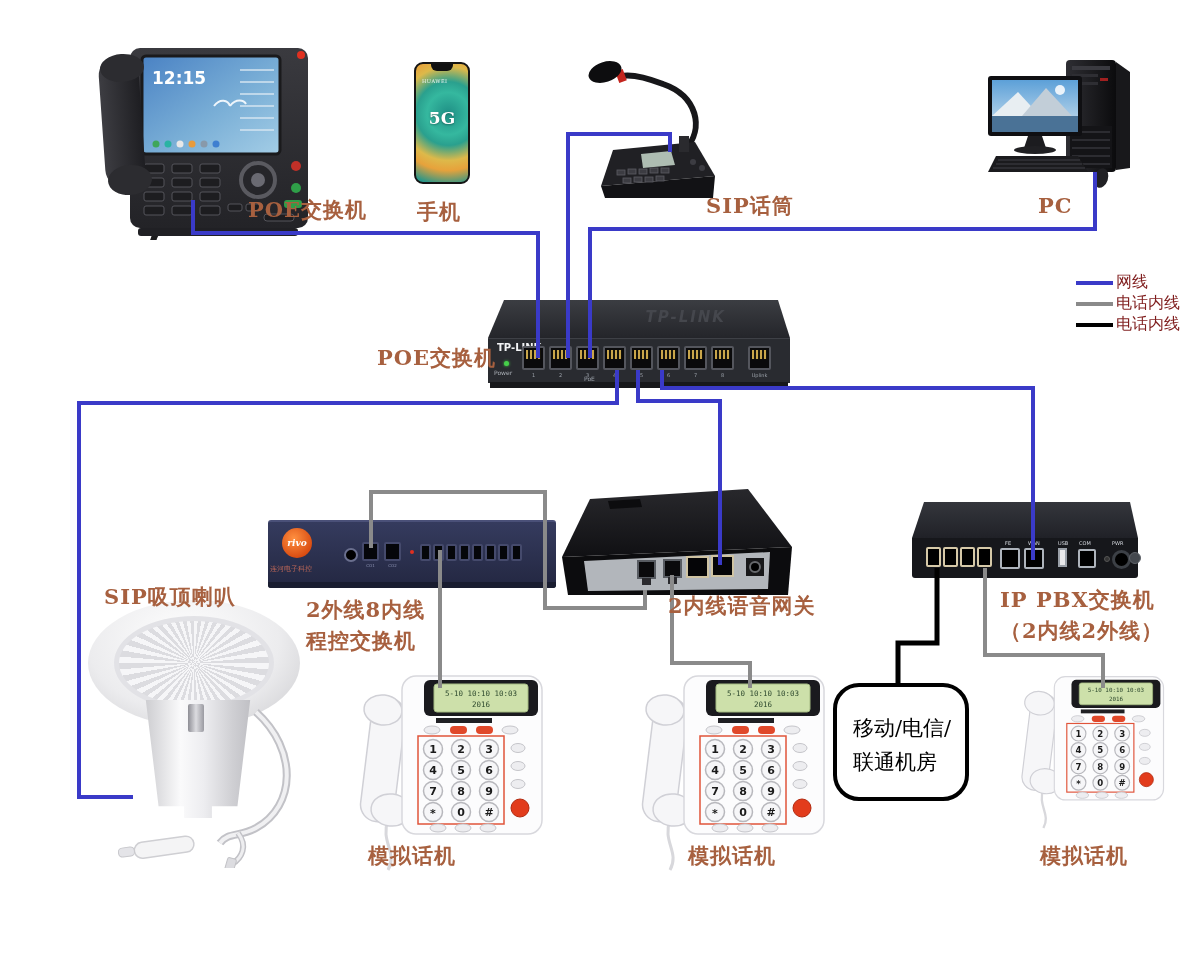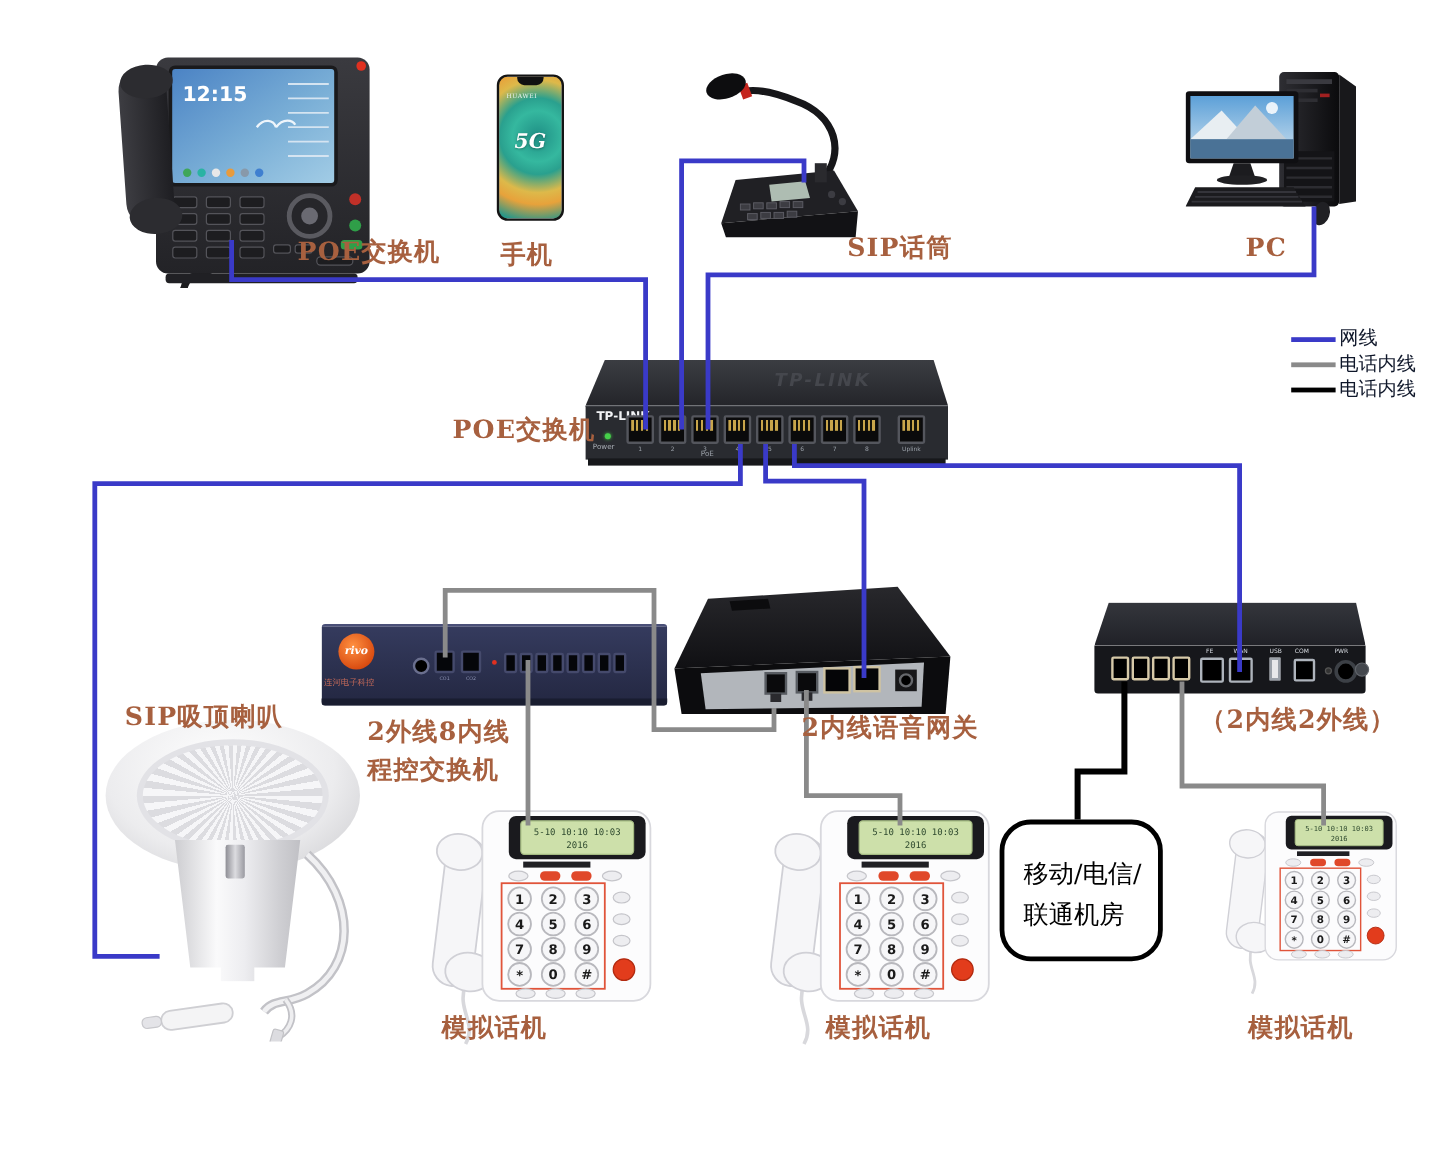"5G" .mobile .fiveg { font-style: italic -> none }
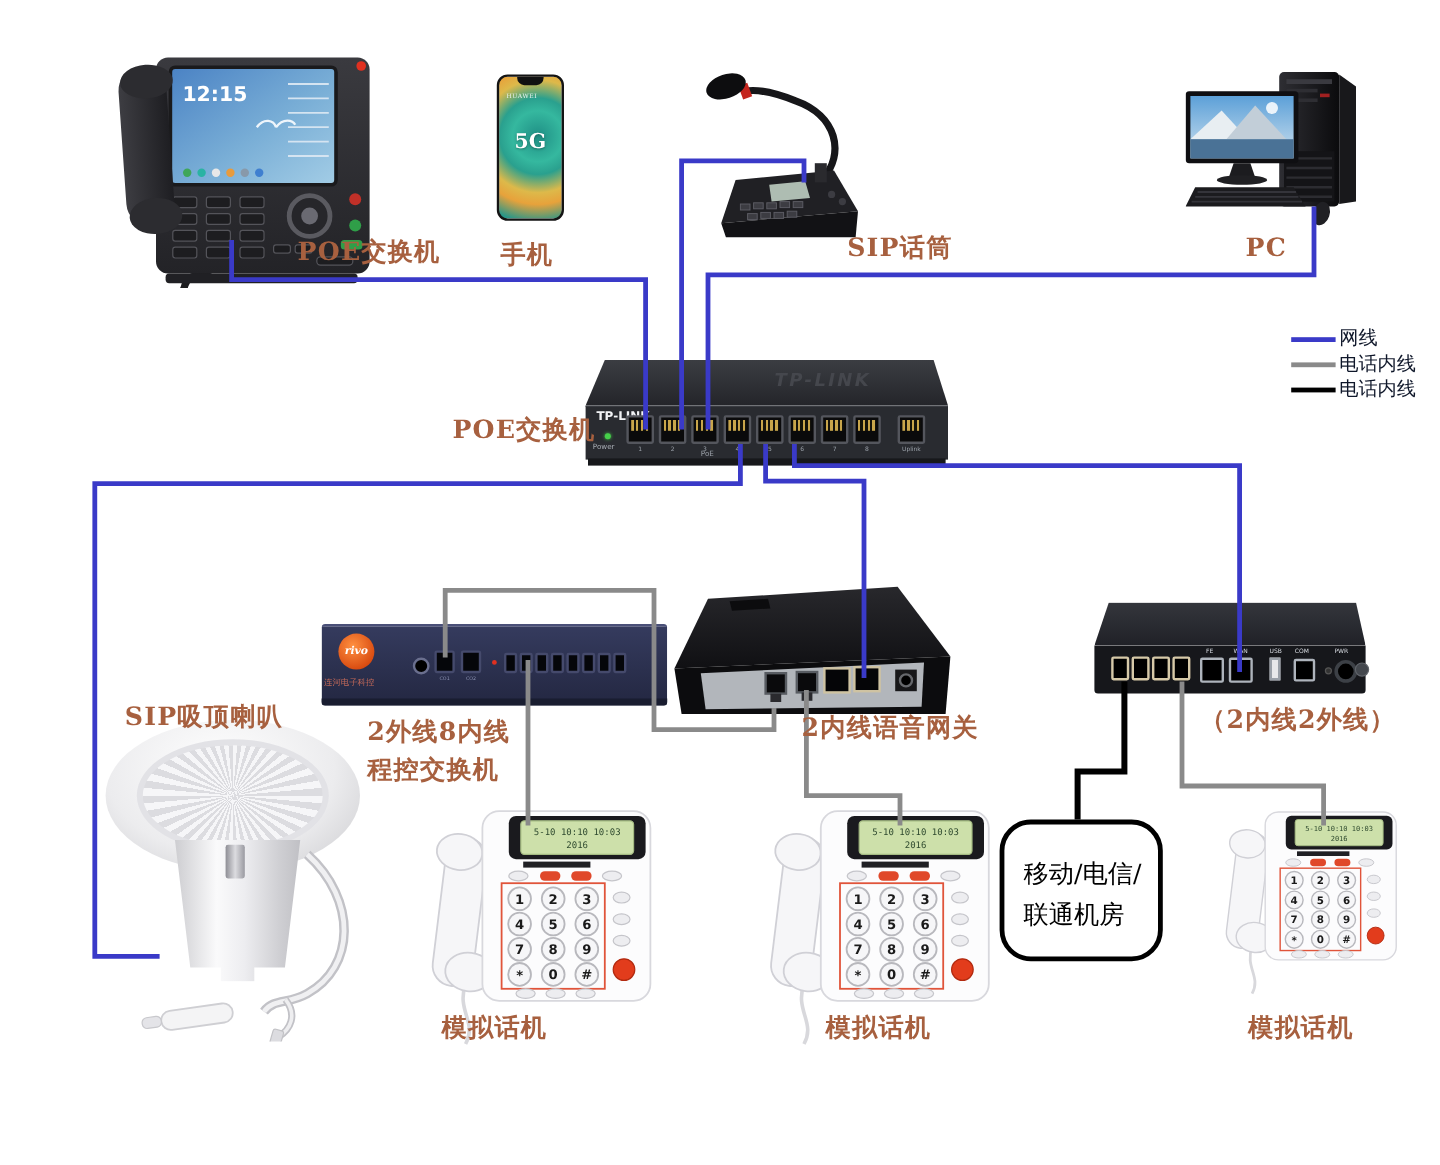"网线" .legend-label { color: #0f172a -> #7f1d1d }
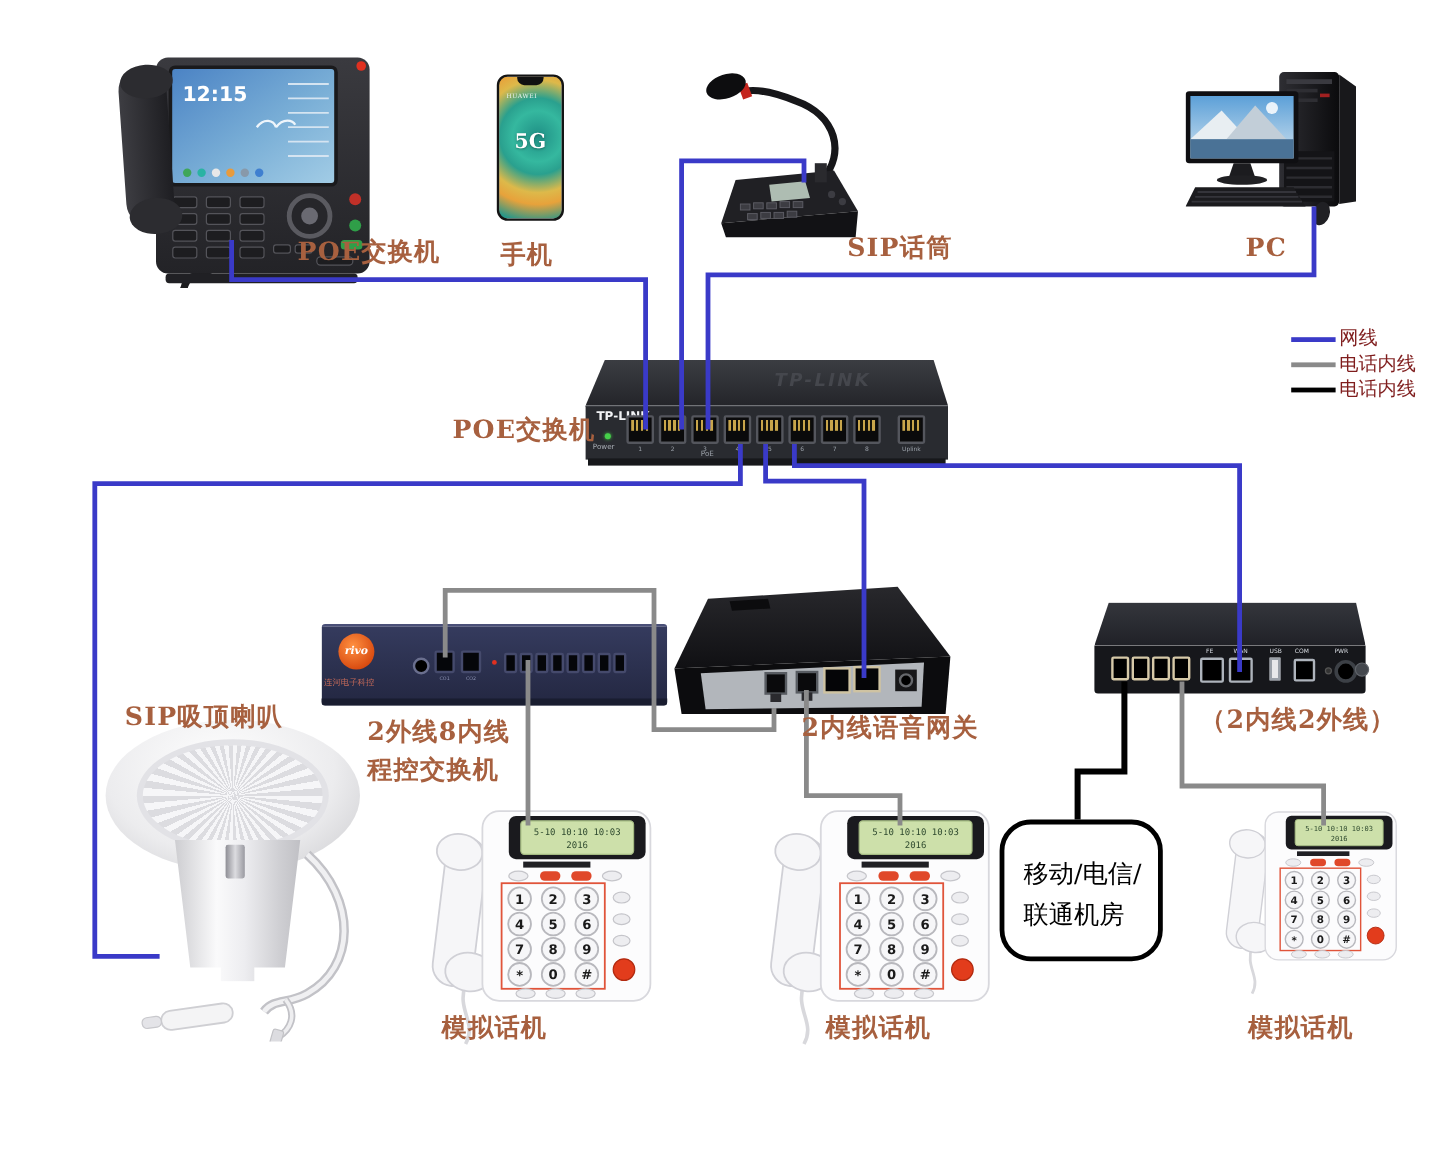"IP PBX交换机" div { html: none -> <div>IP PBX交换机</div> }
